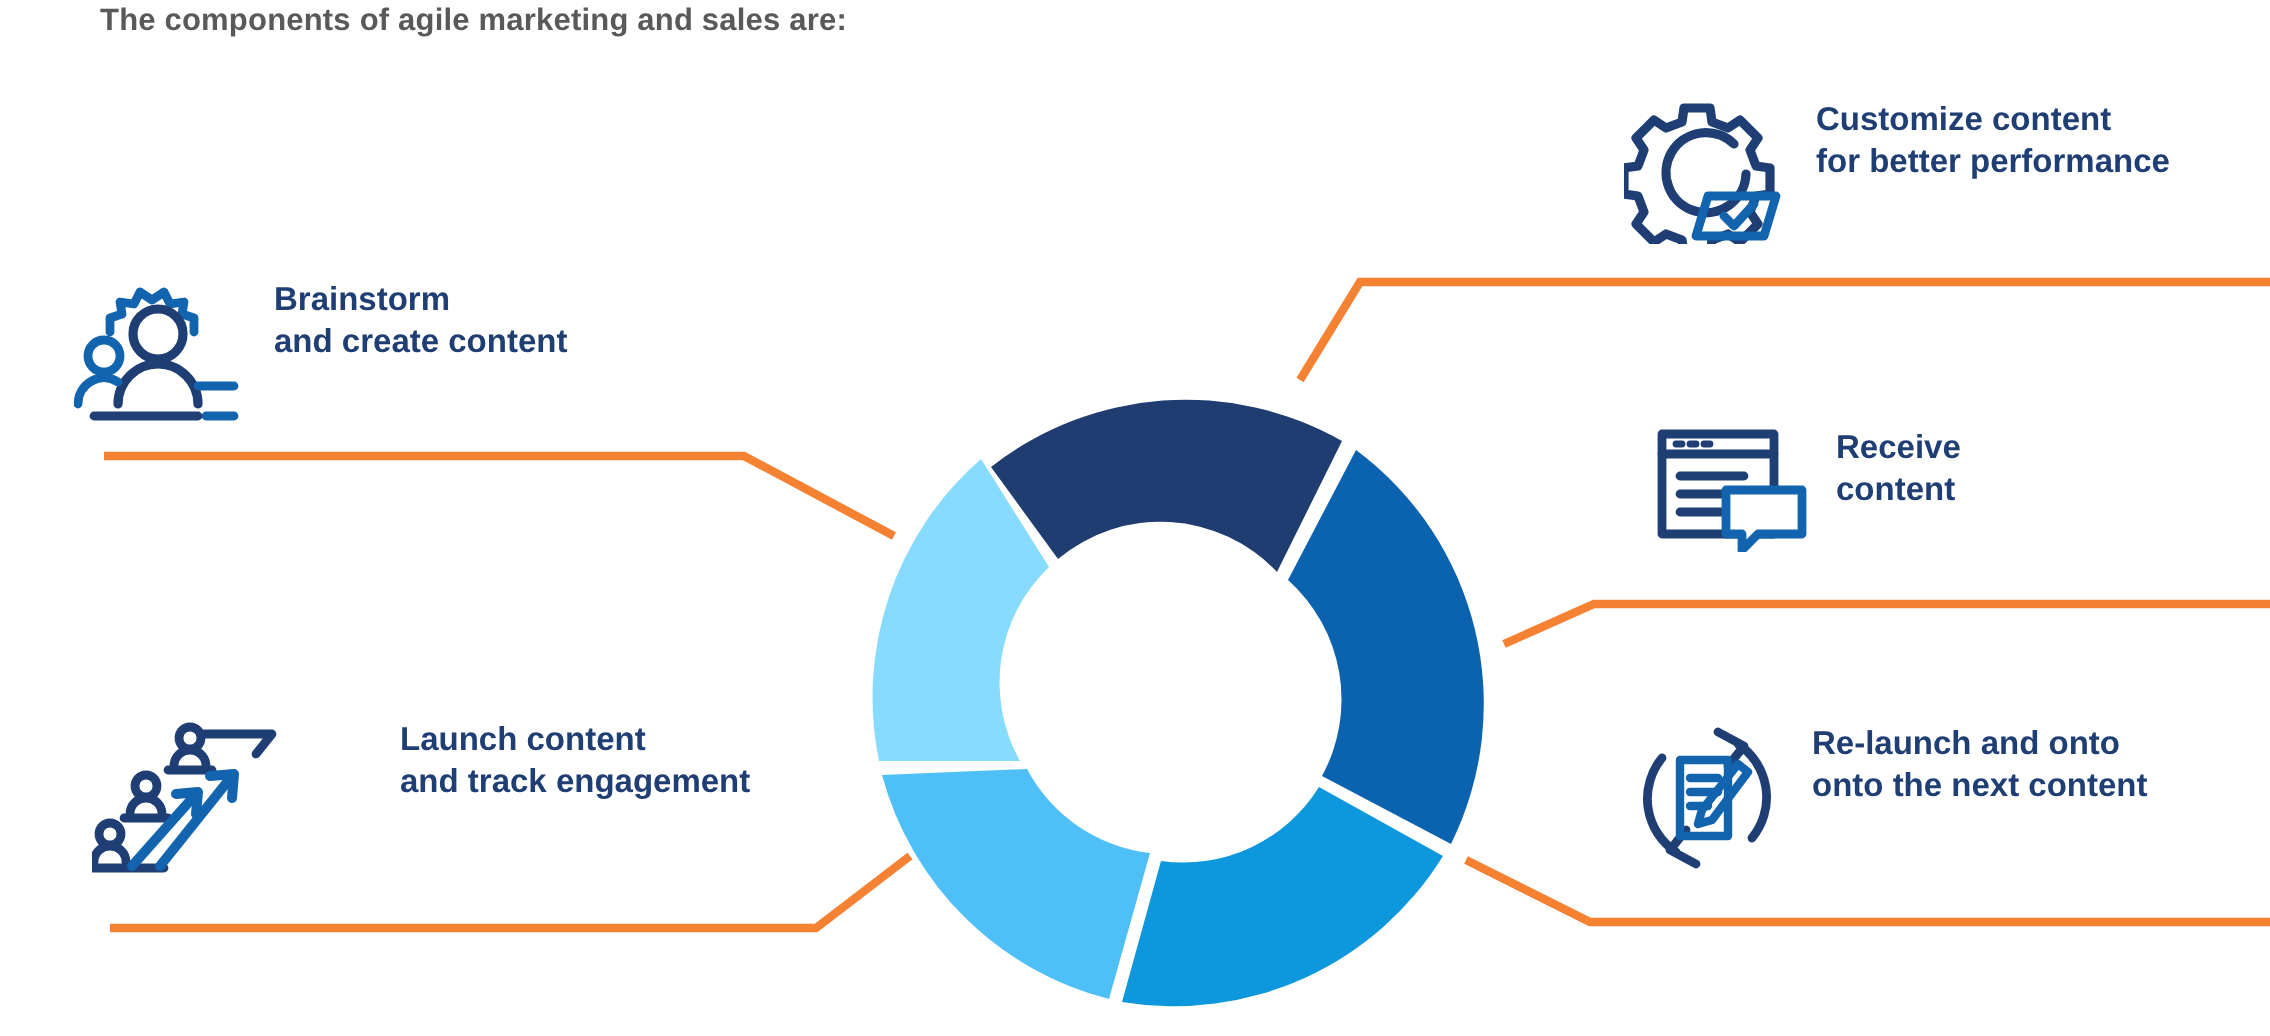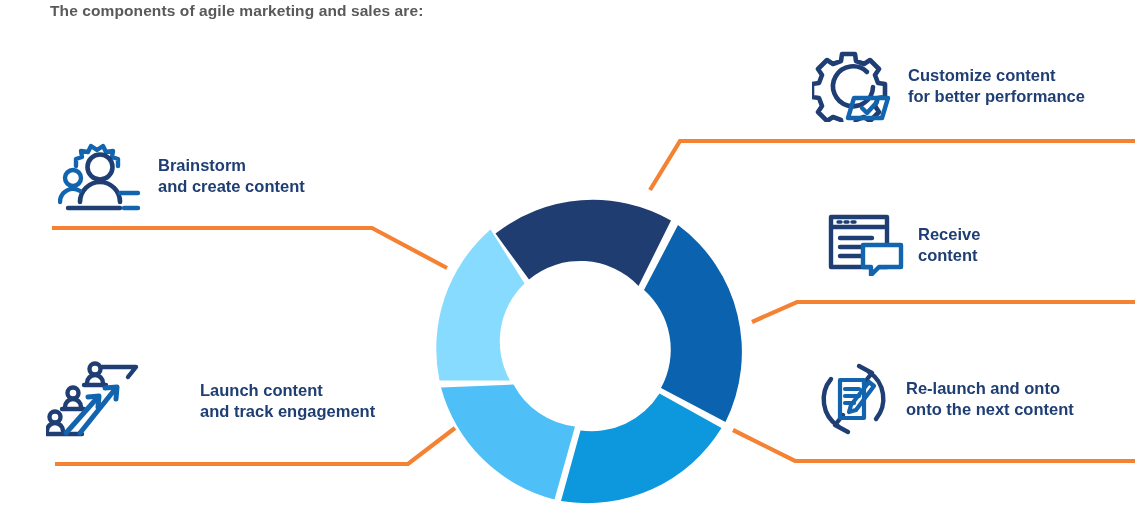"Customize content" .item { align-items: center -> none }
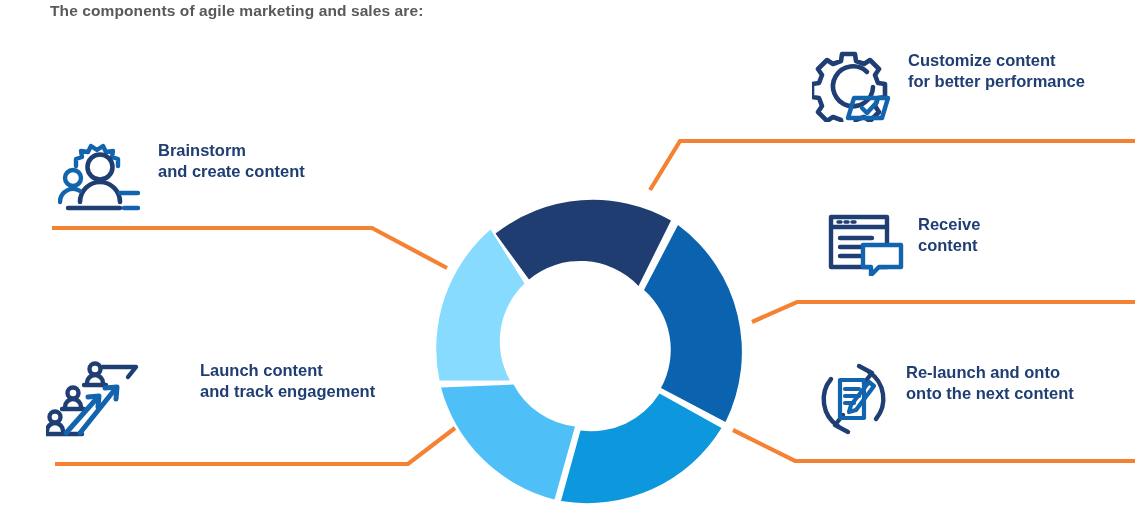"Brainstorm" #item-brainstorm { left: 58px -> 37px }
